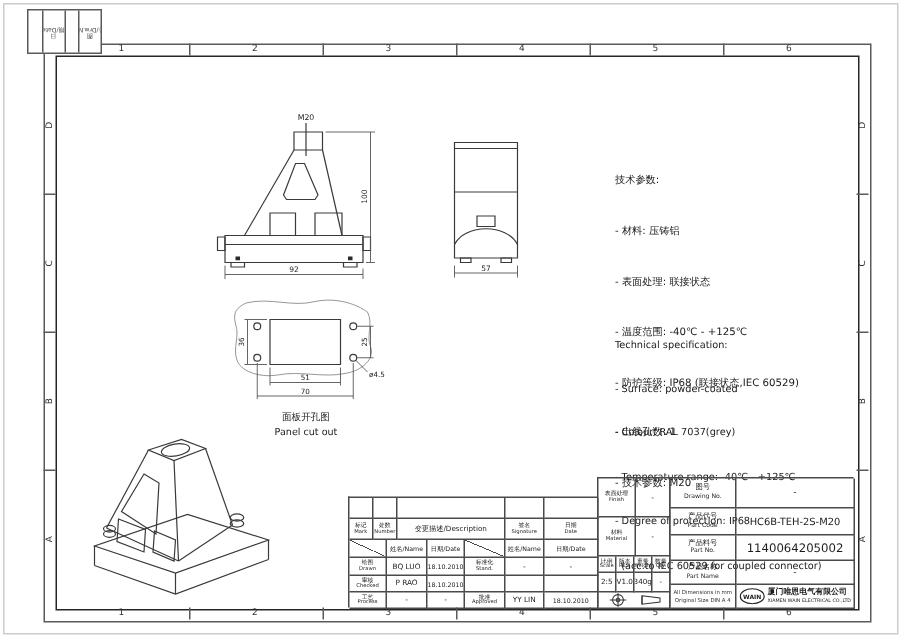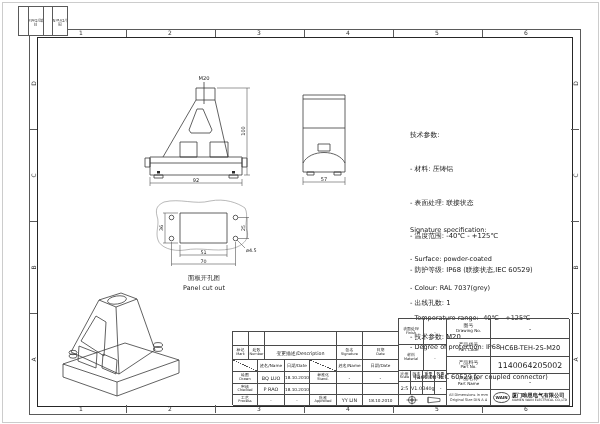"技术参数:" div.spec { top: 108px -> 93px }
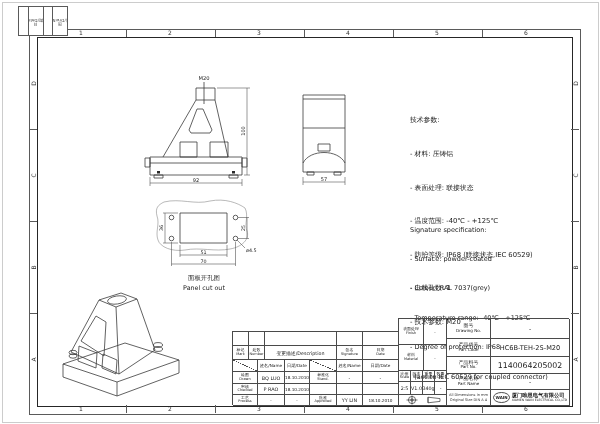"Signature specification:" div { text: Signature -> Technical }
